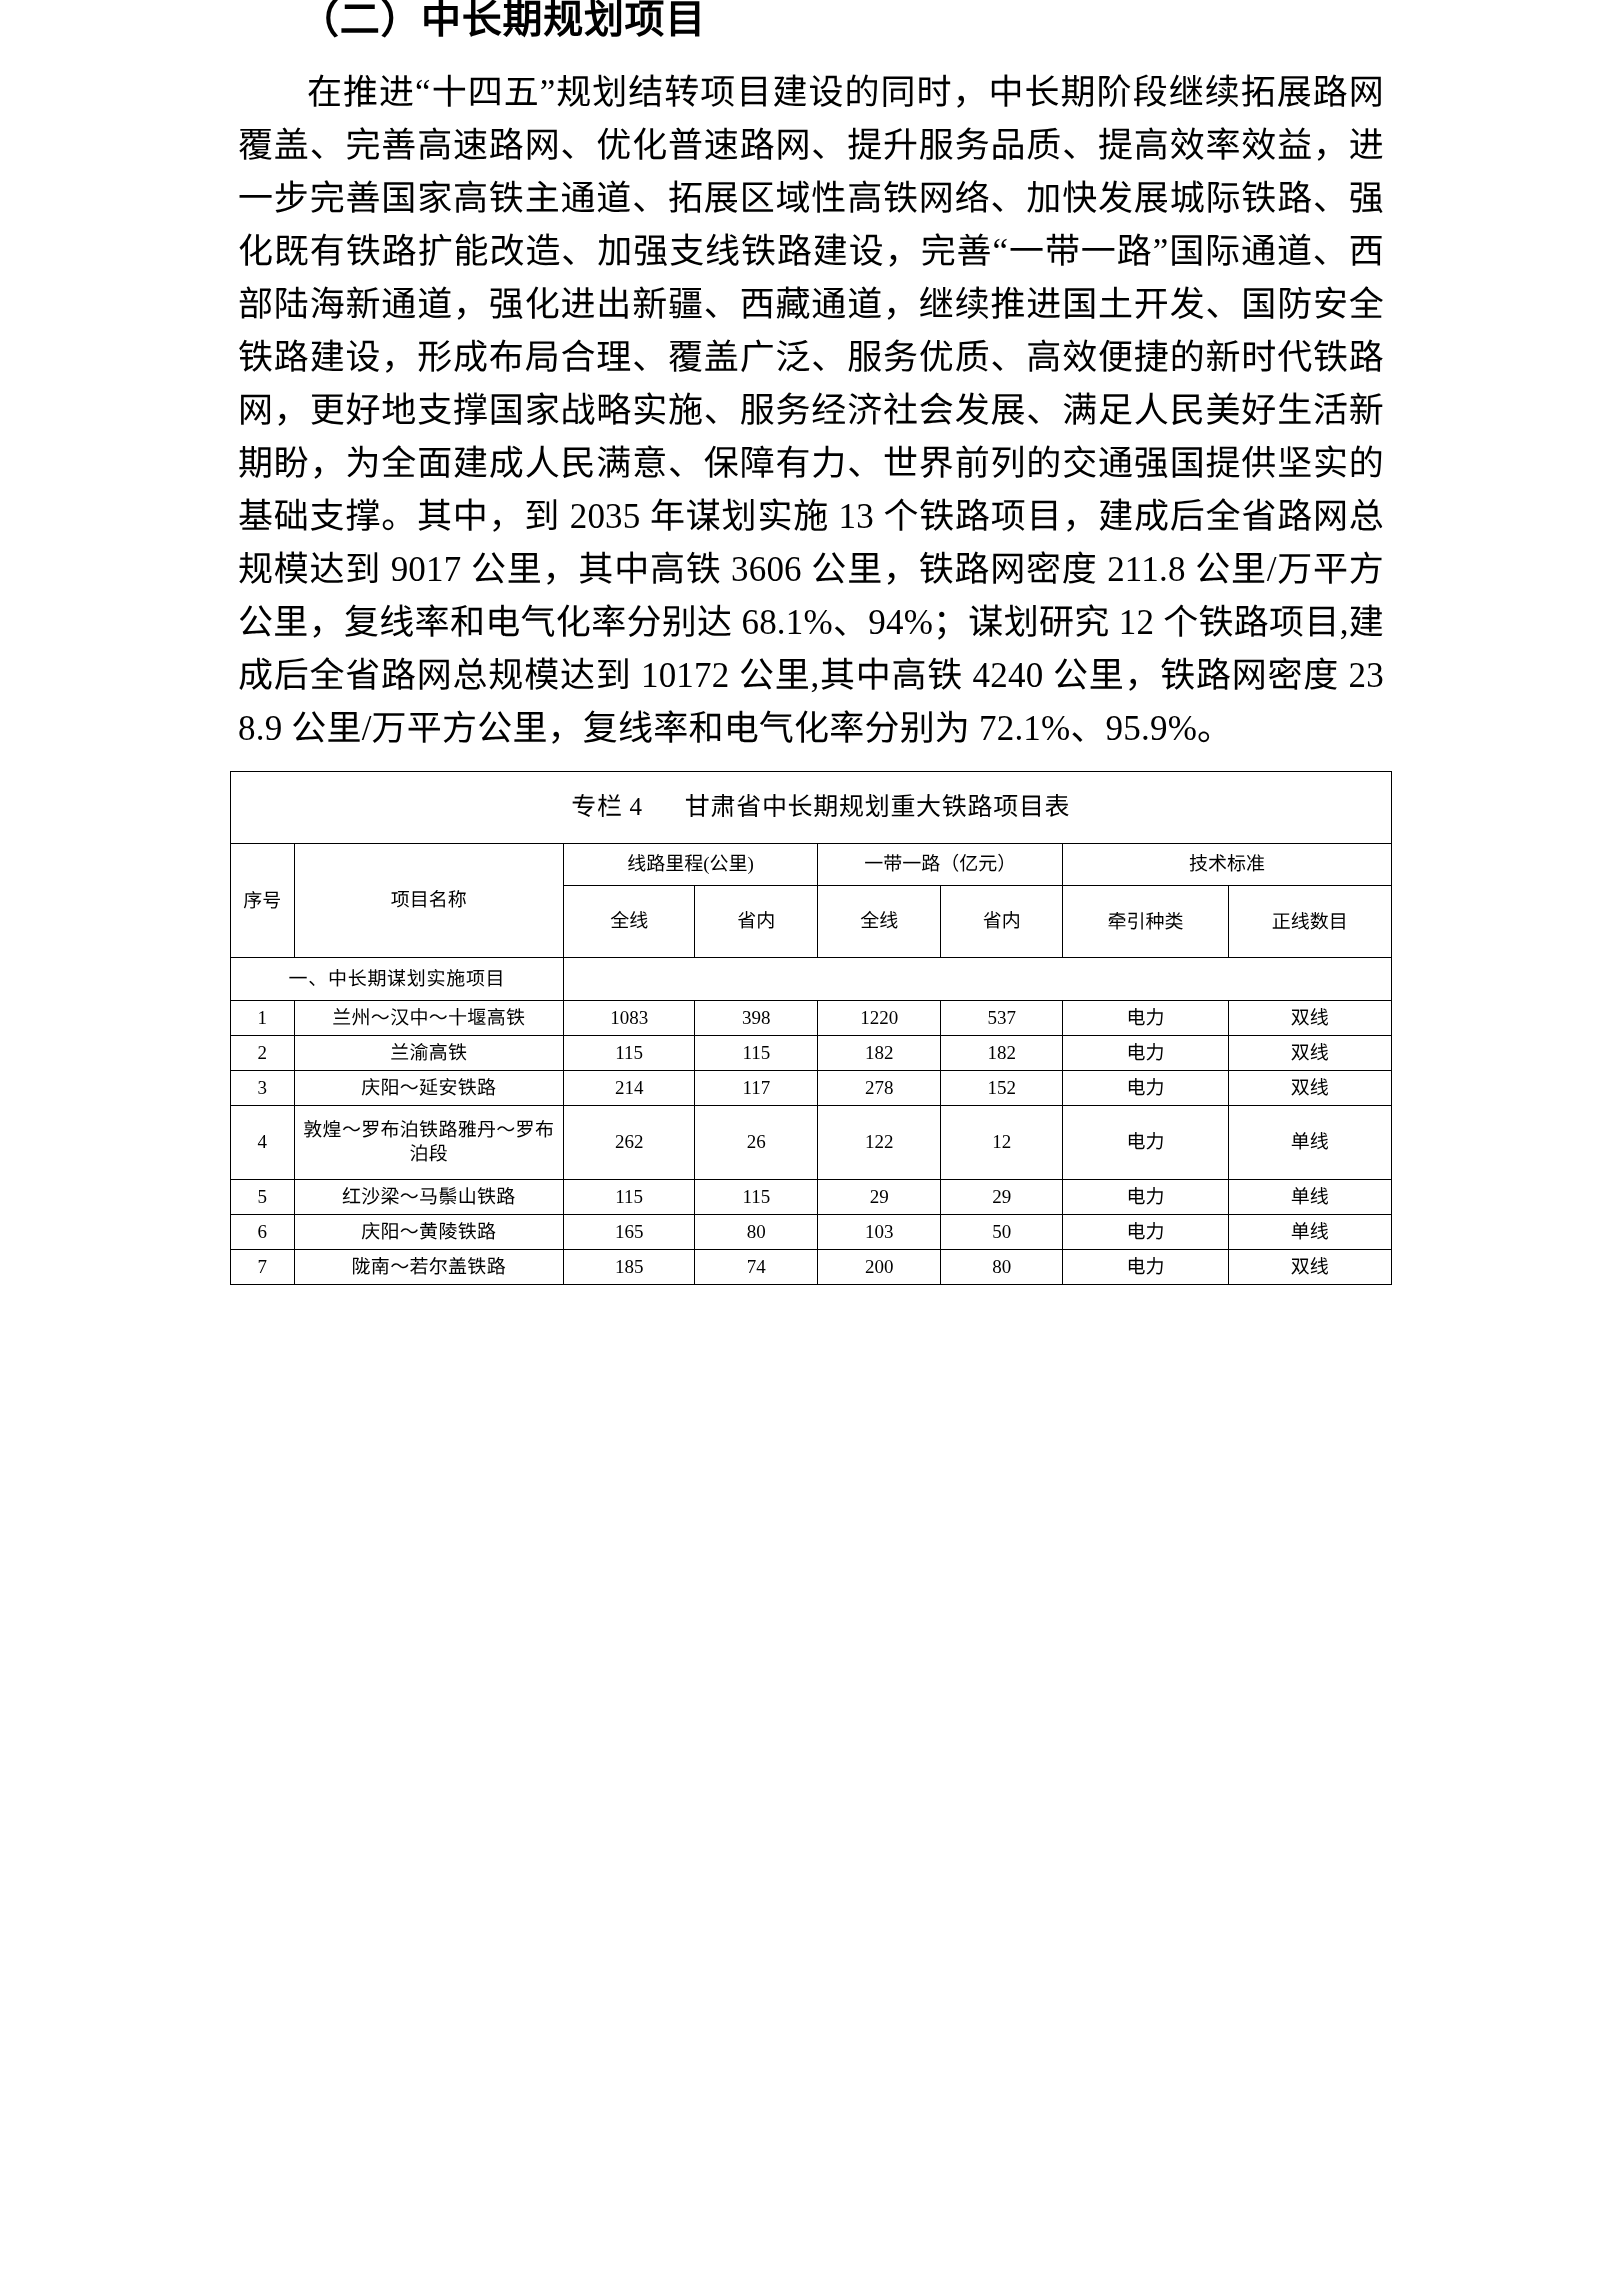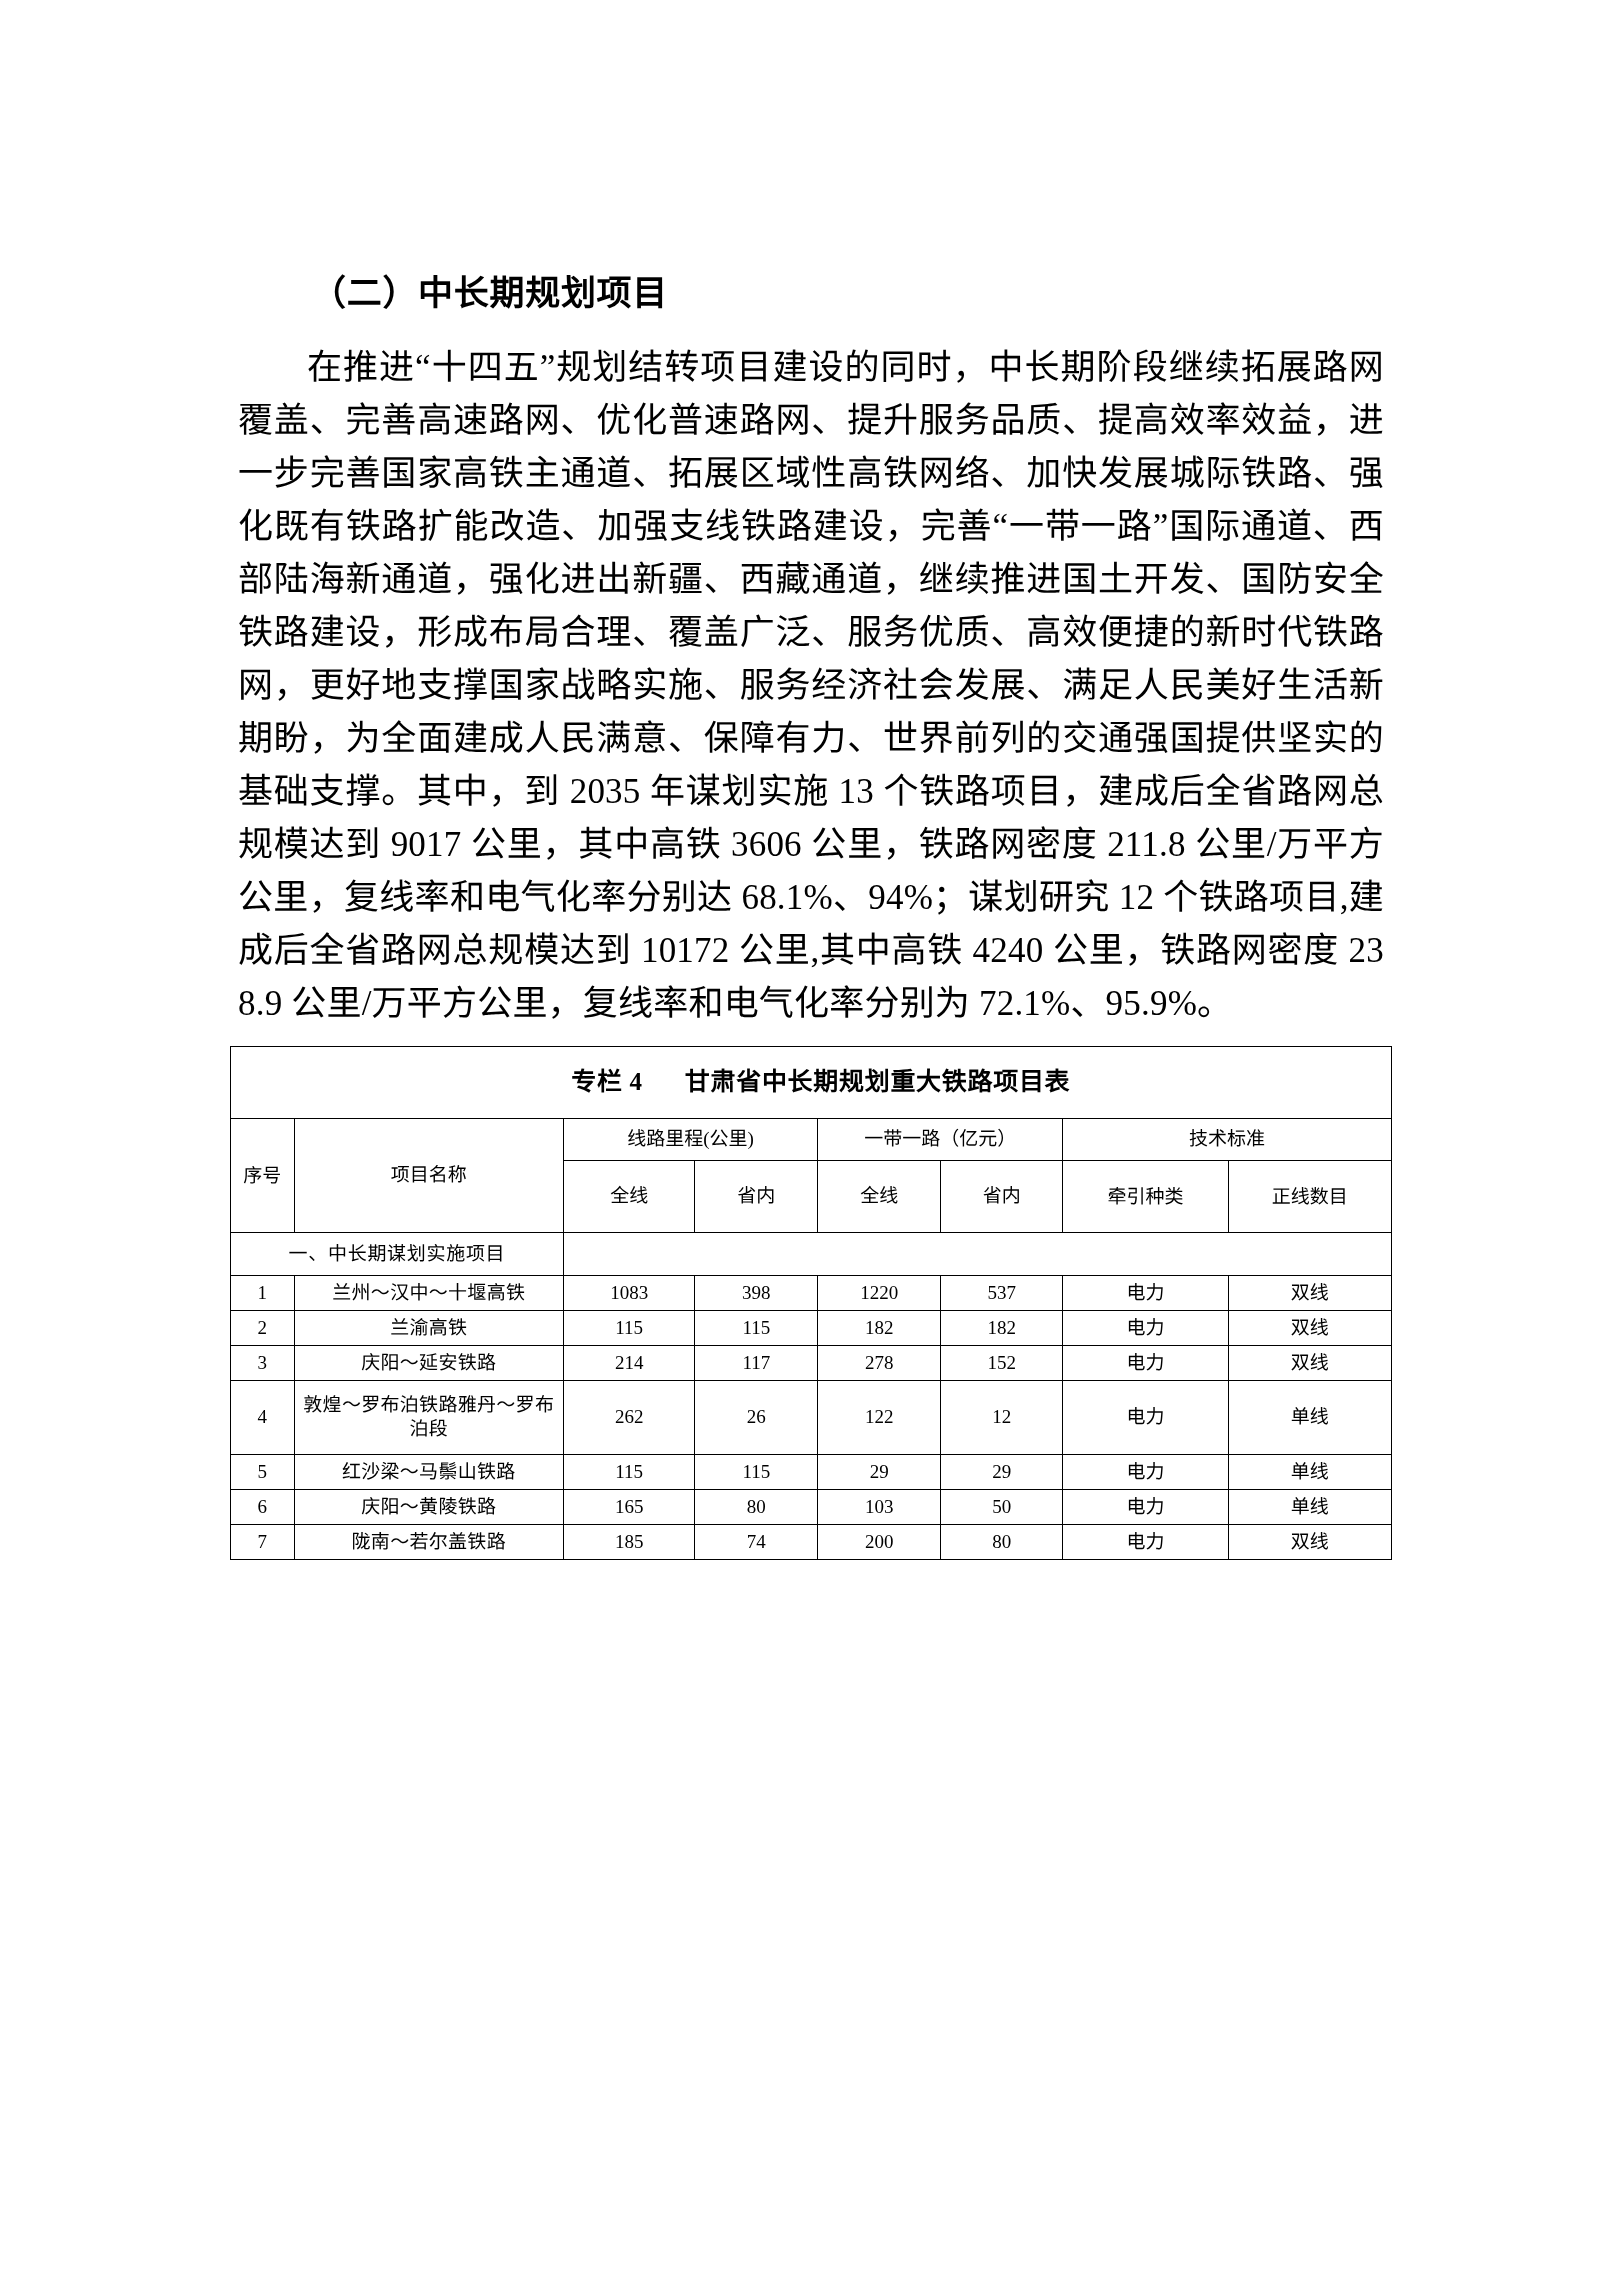"（二）中长期规划项目" .section-heading { font-size: 35px -> 40px; margin: 12px -> 0; padding-top: 264px -> none }
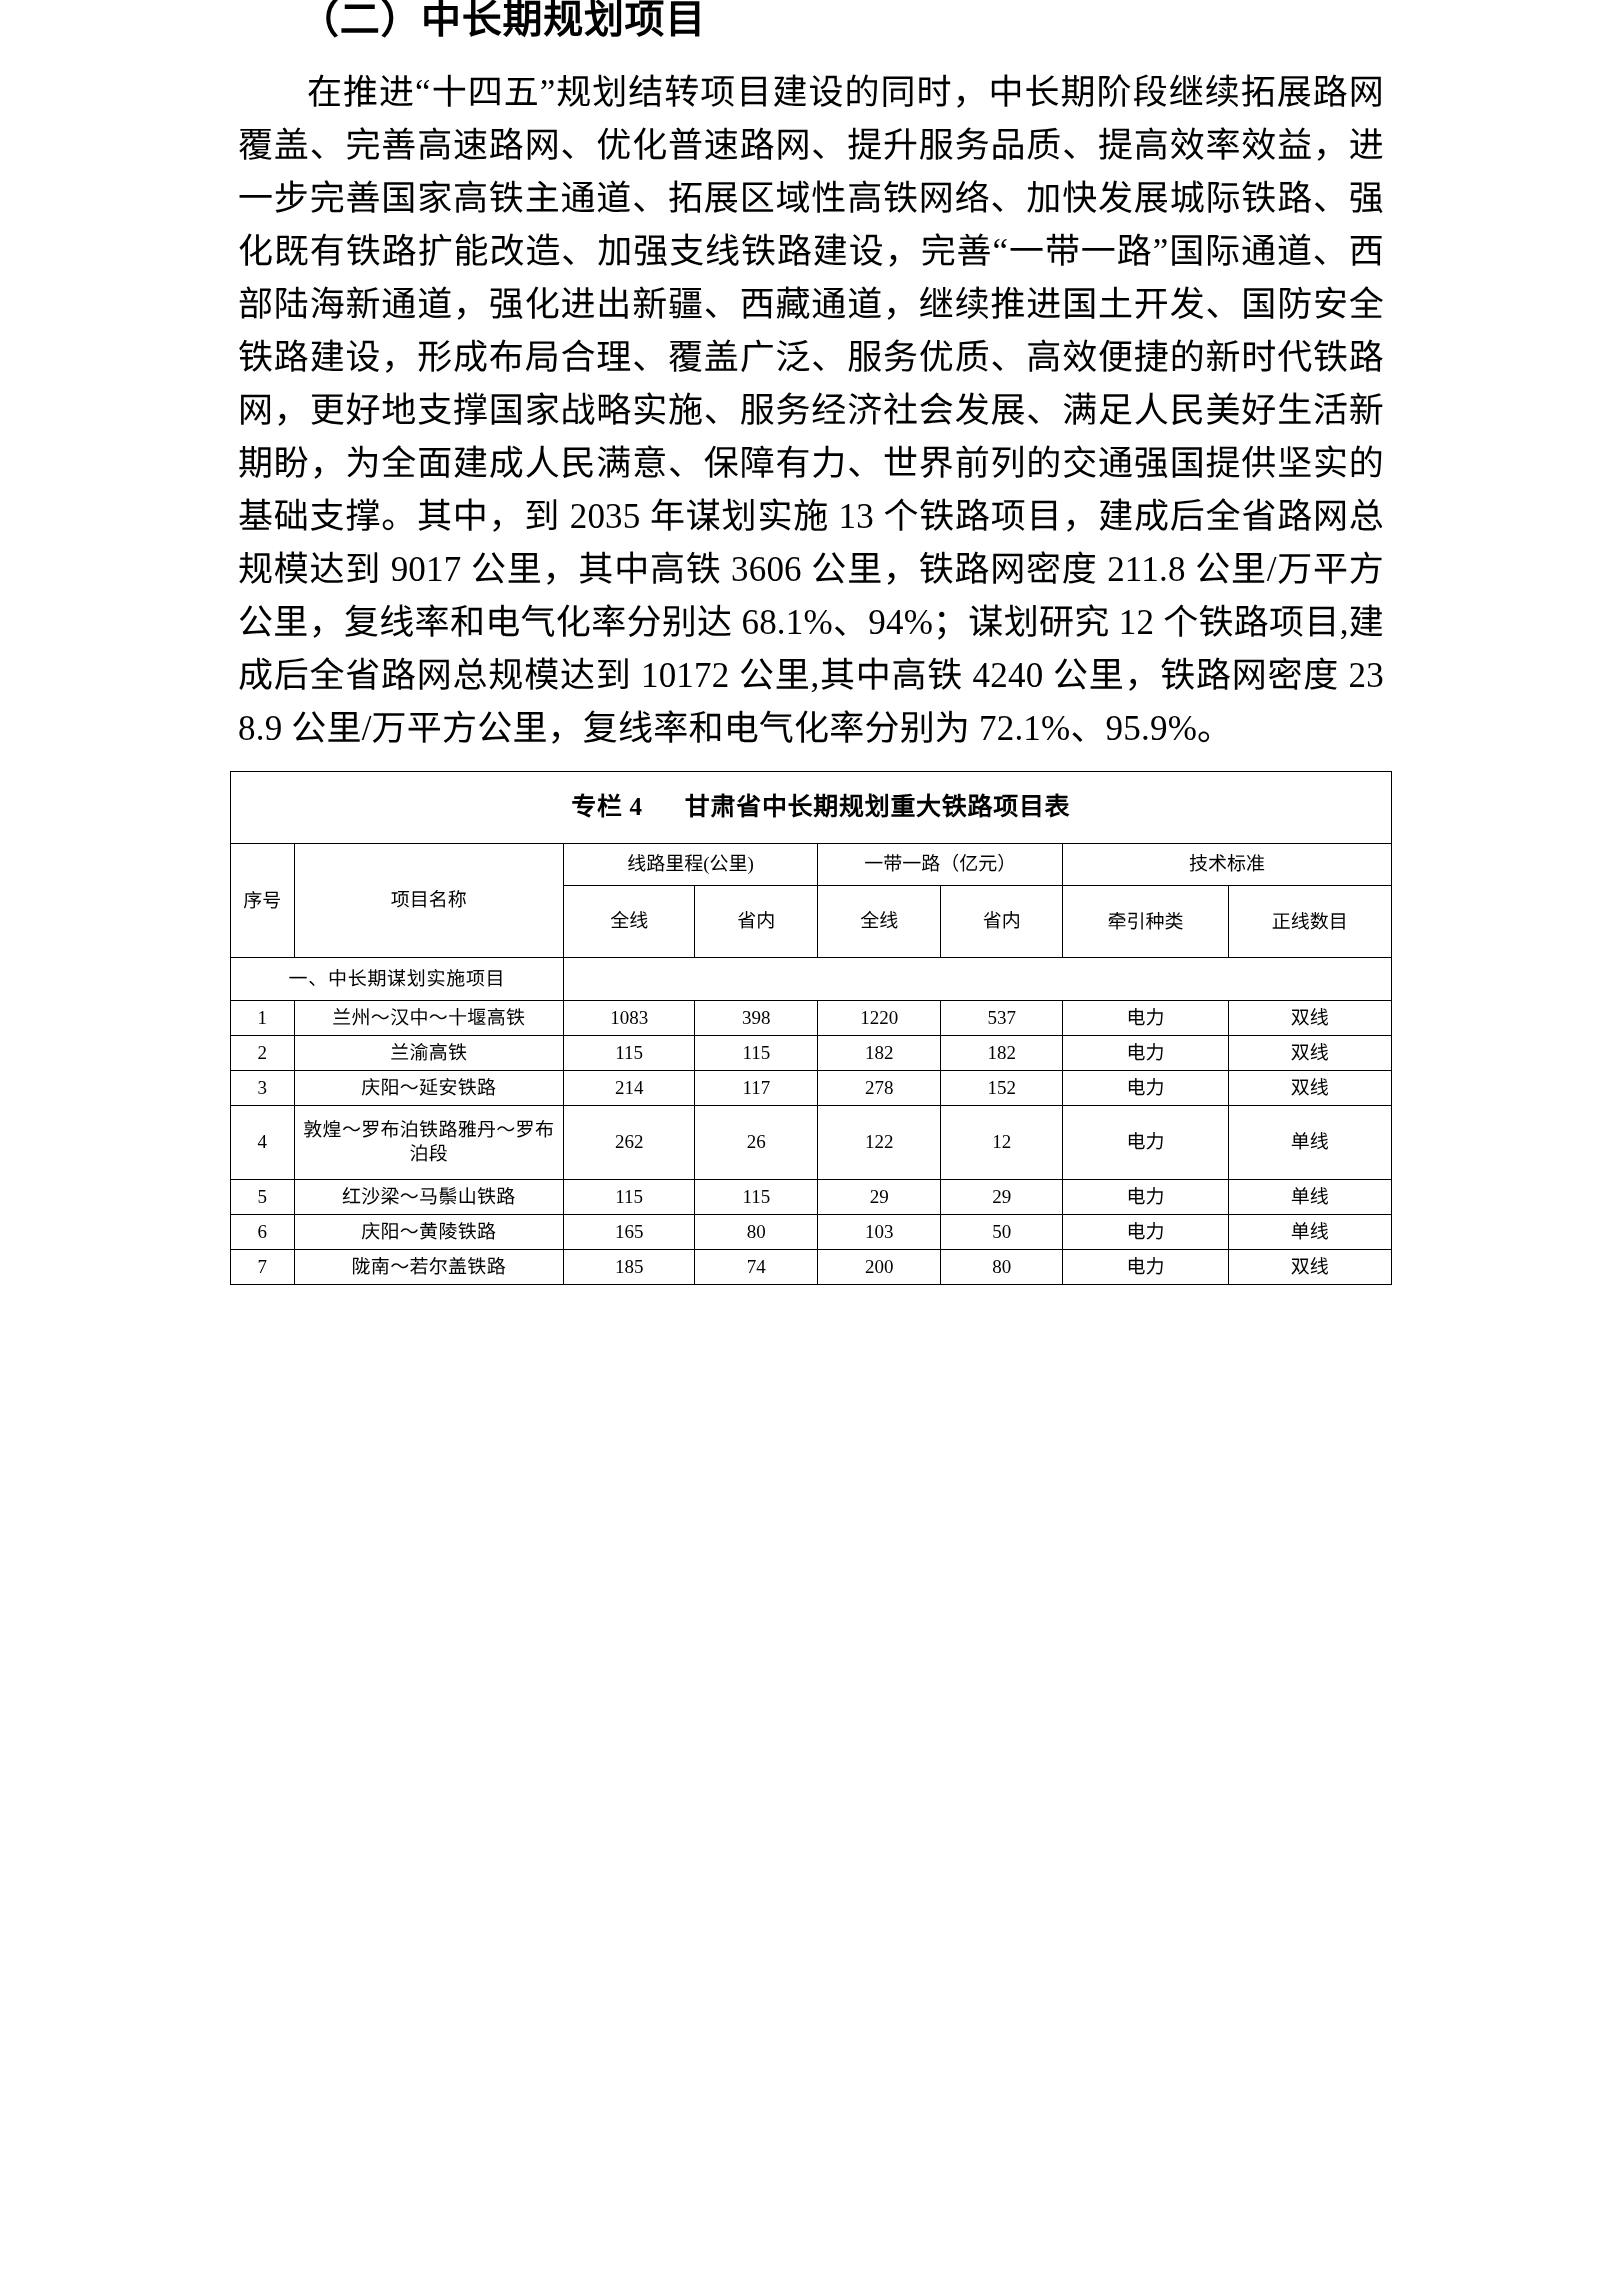"专栏 4 甘肃省中长期规划重大铁路项目表" .t-title-inner { font-weight: bold -> none }
